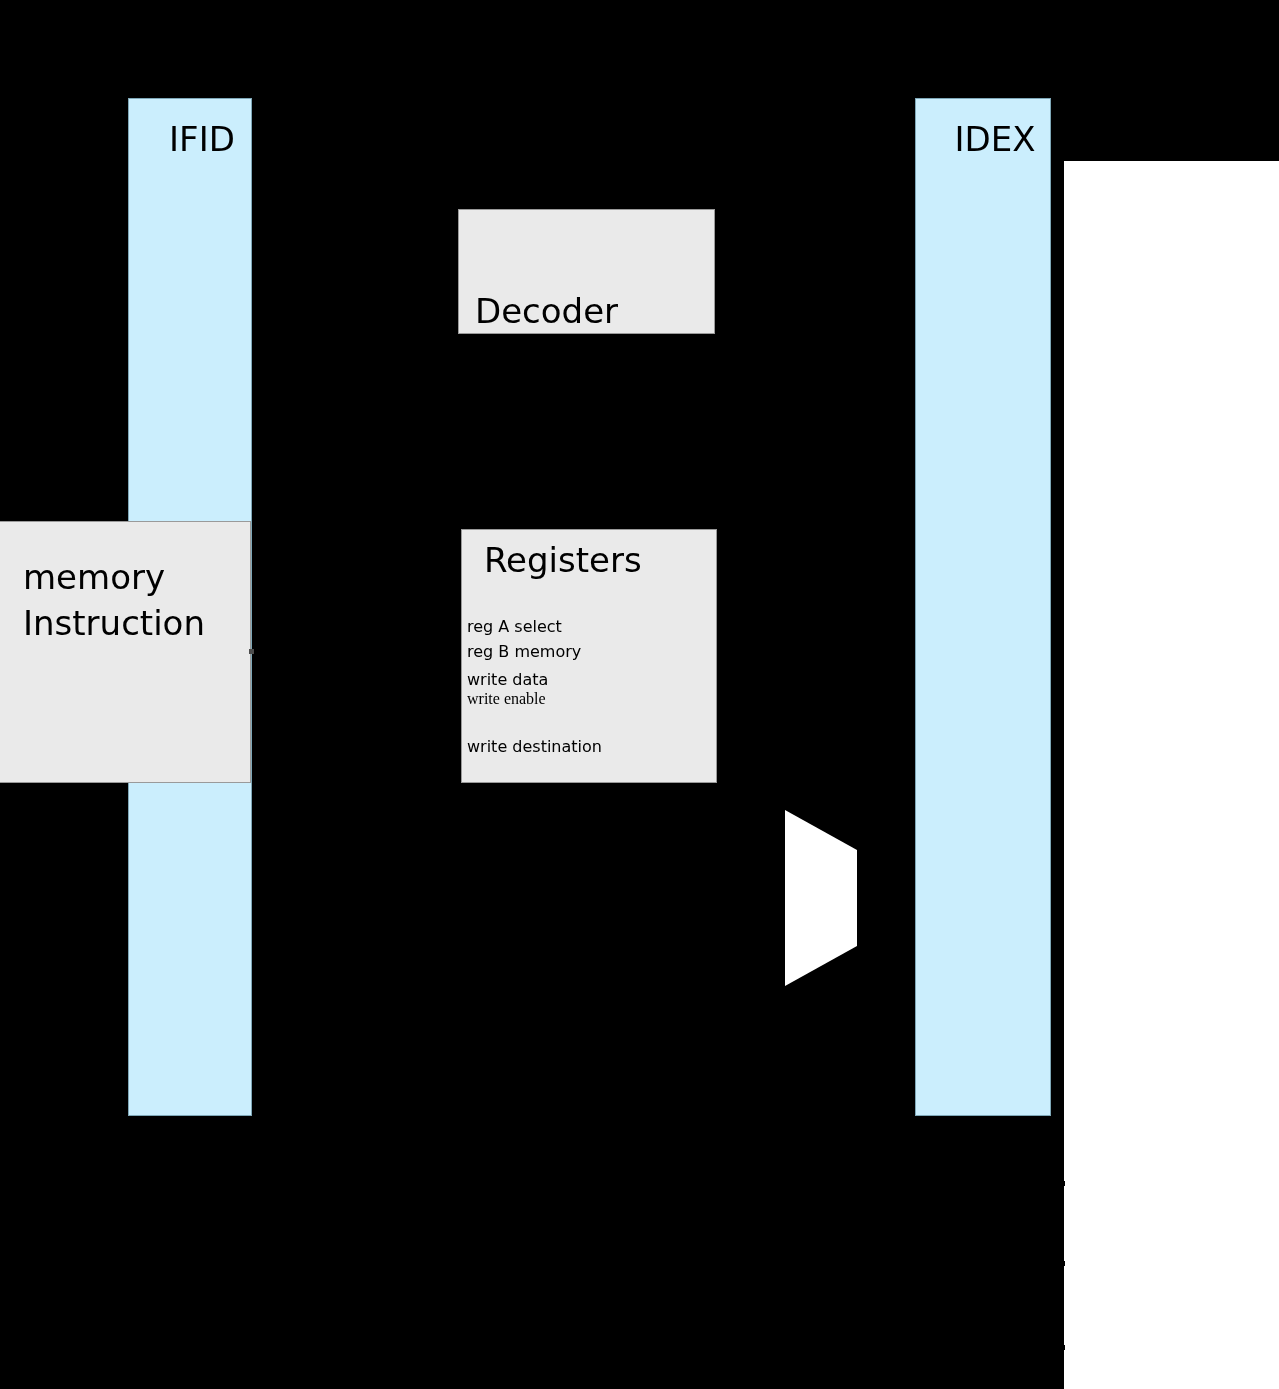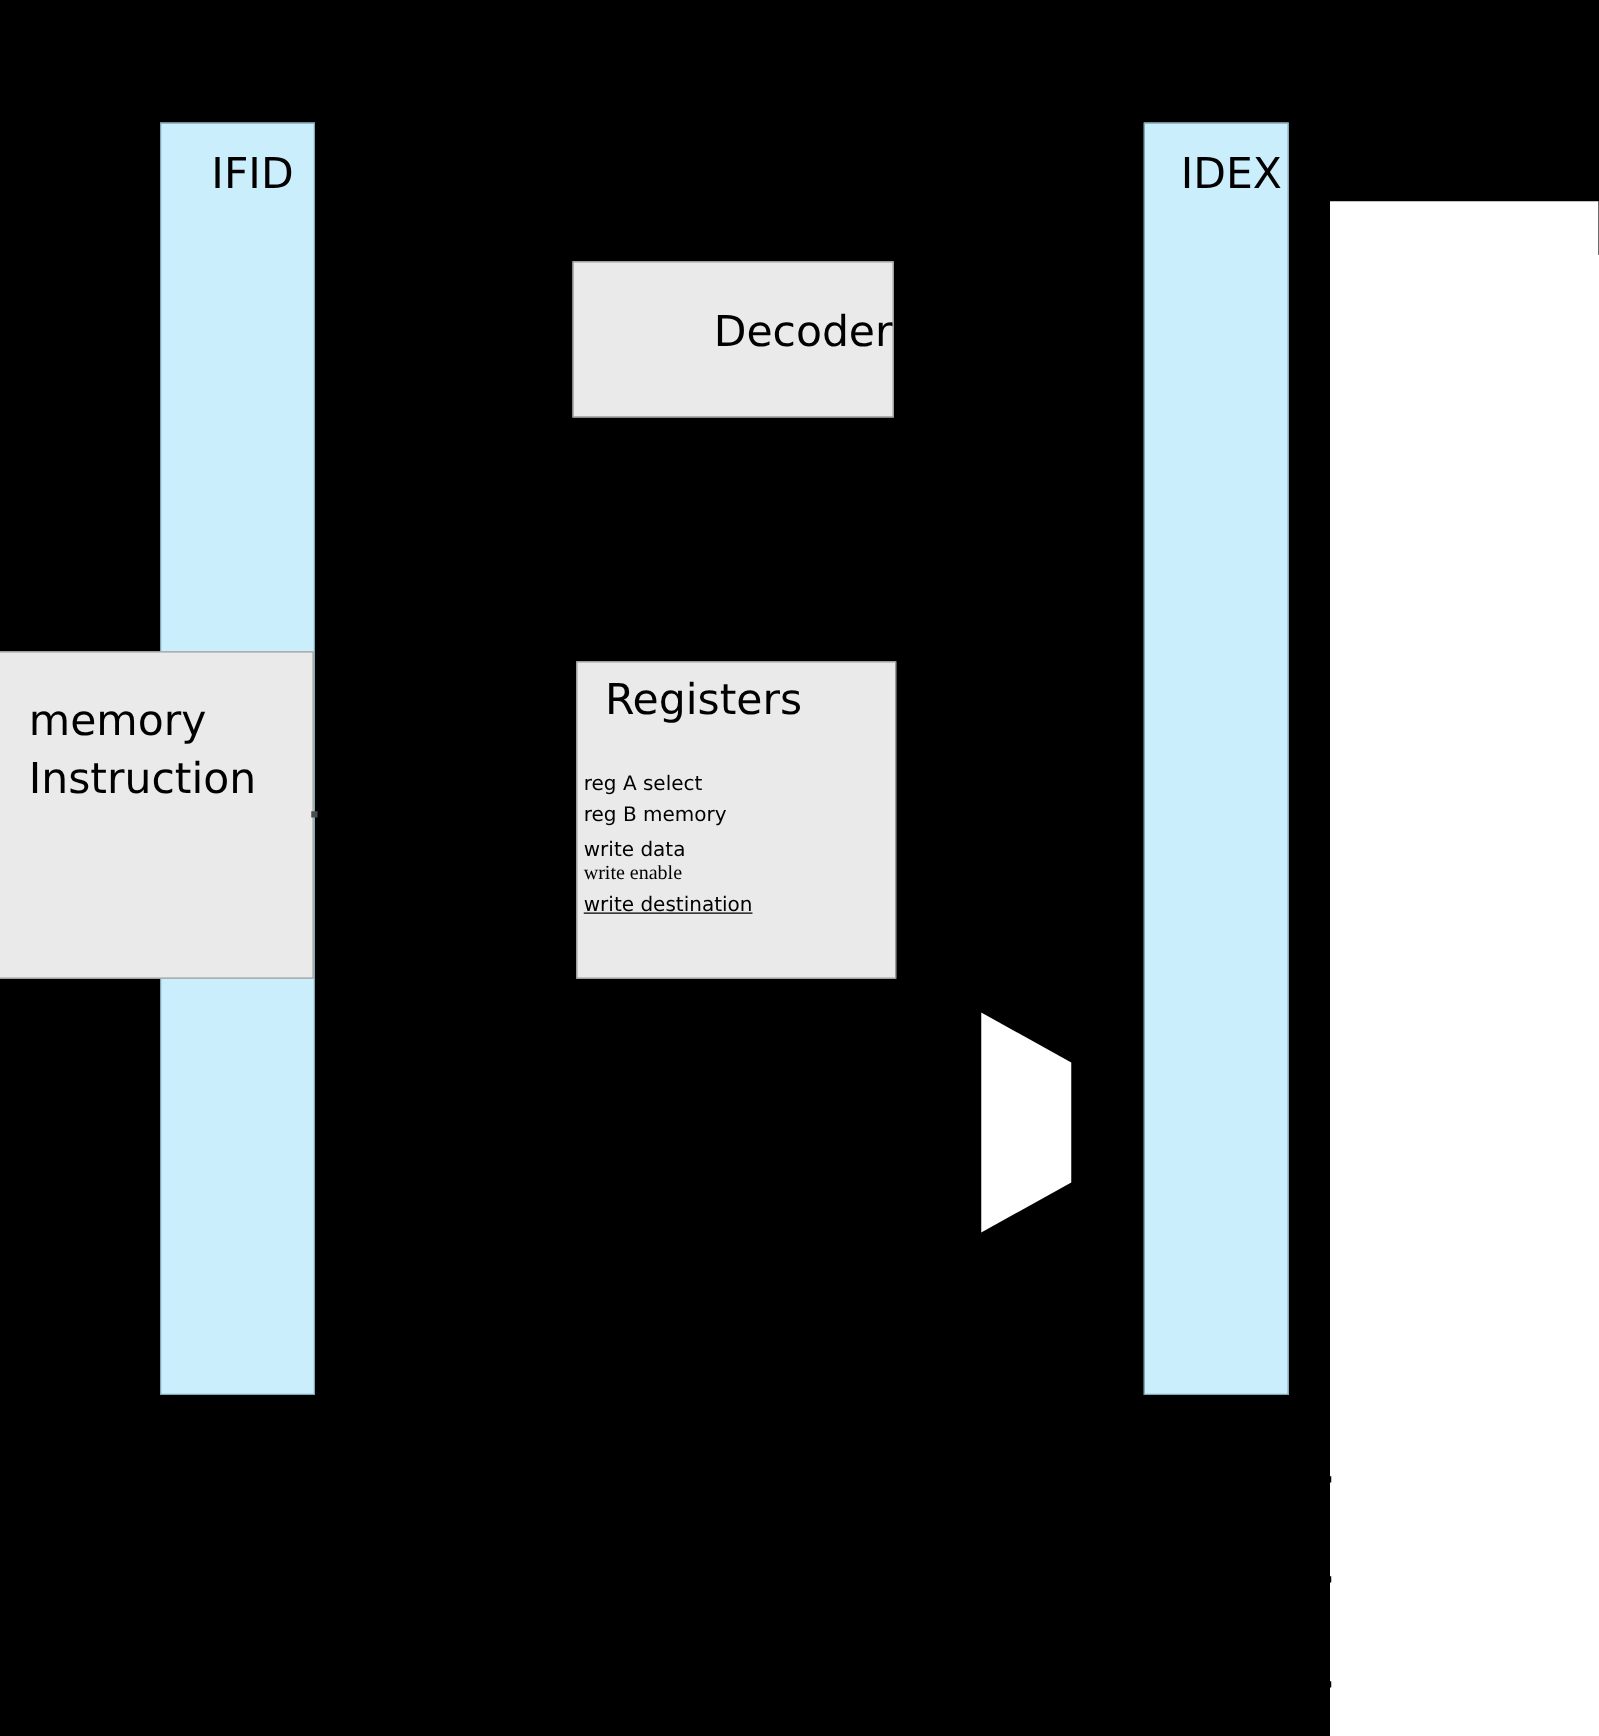"IDEX" div.pipe-reg { width: 116px -> 136px }
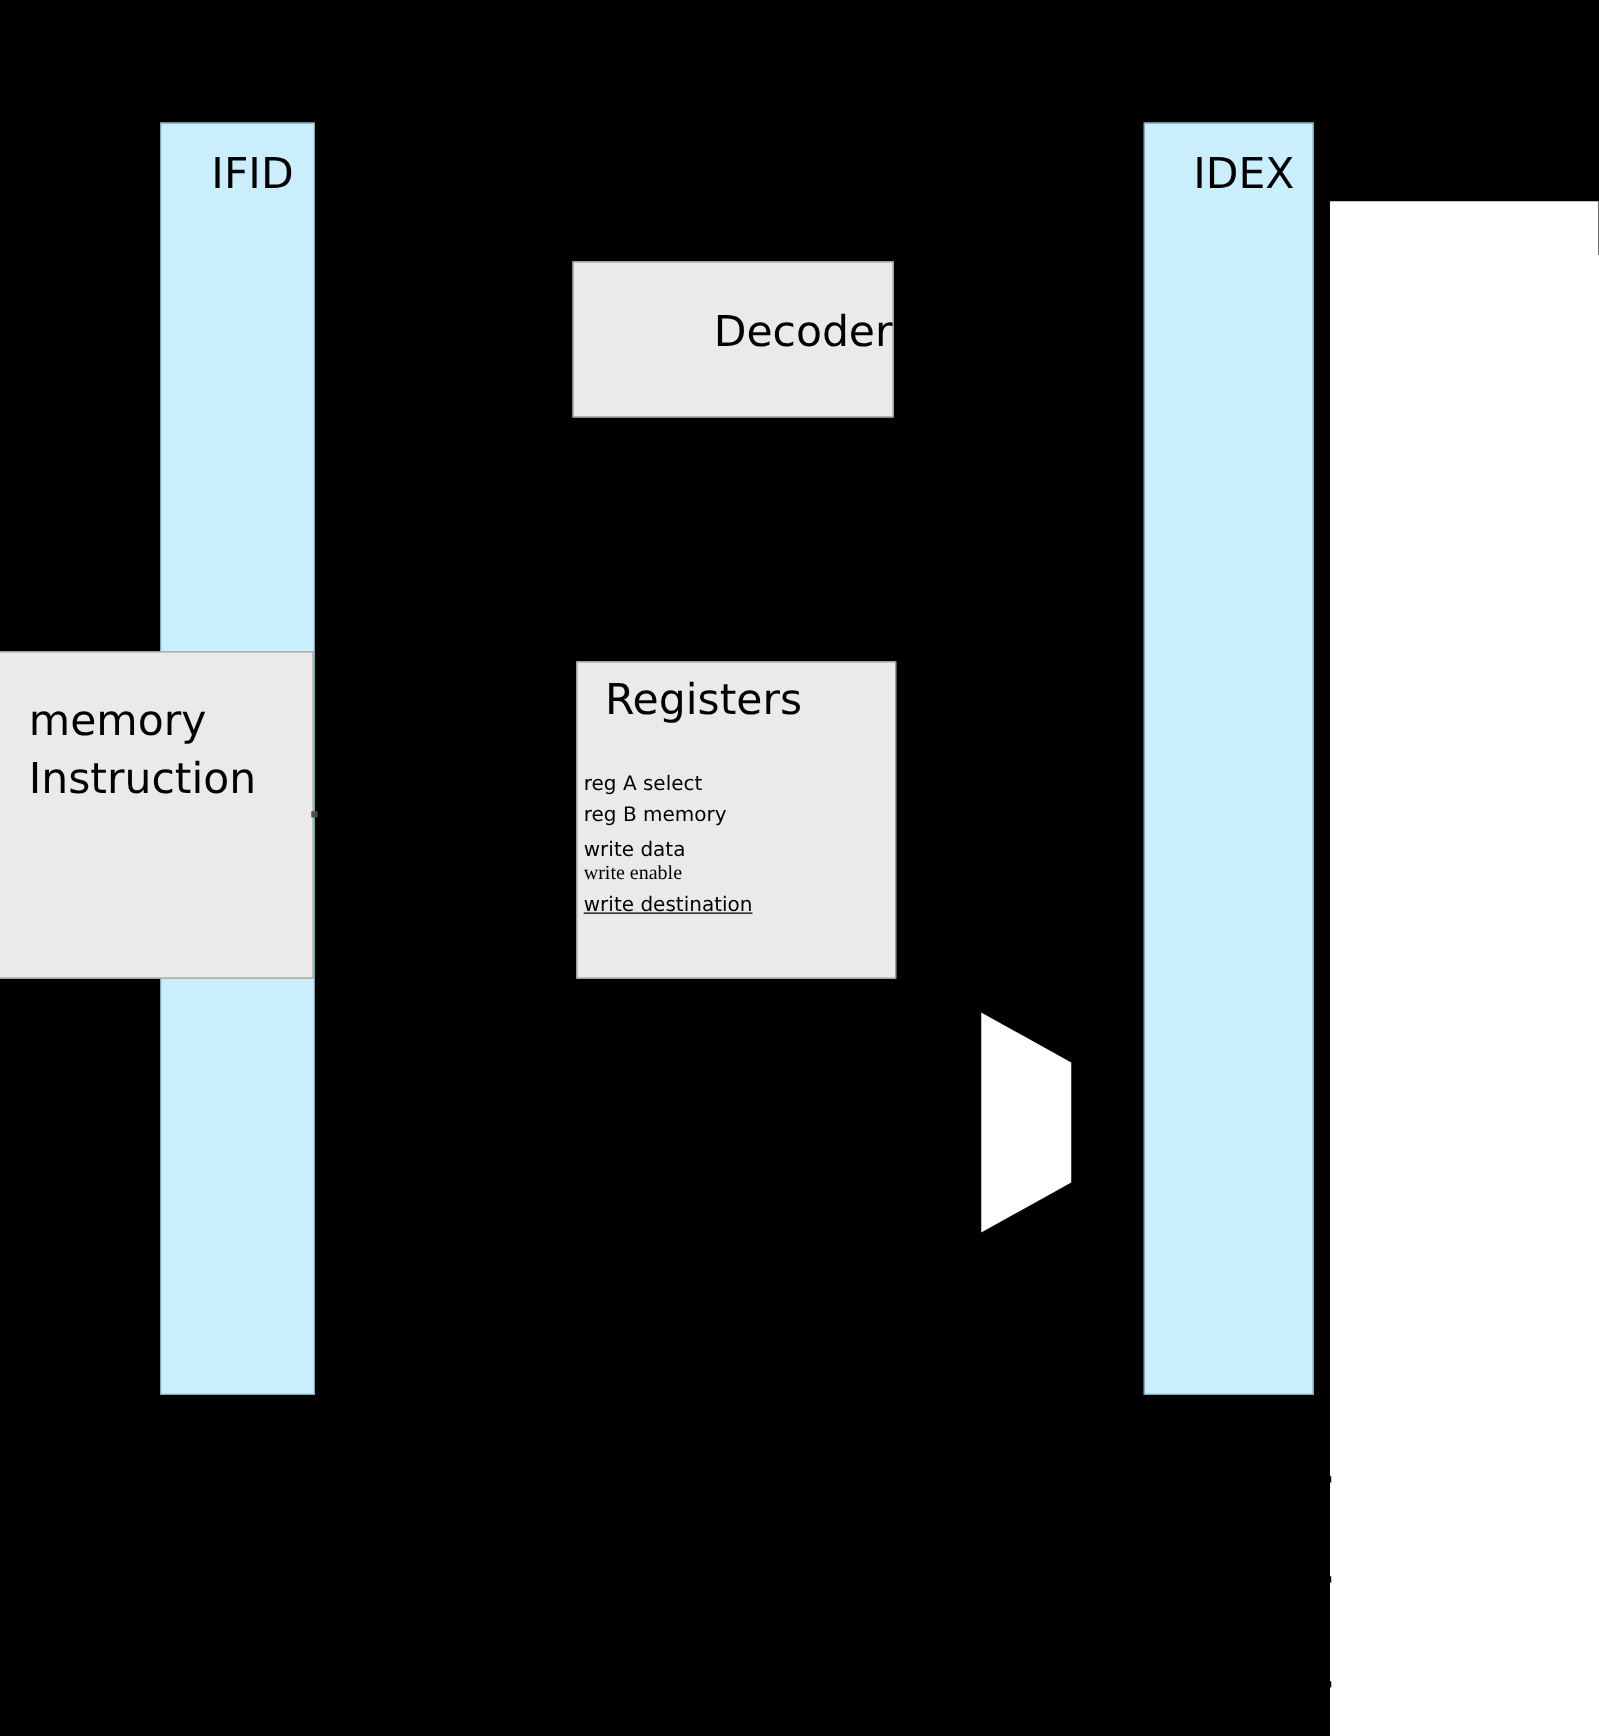"Decoder" .block-title.centered { margin-top: none -> 45px; text-align: right -> left }
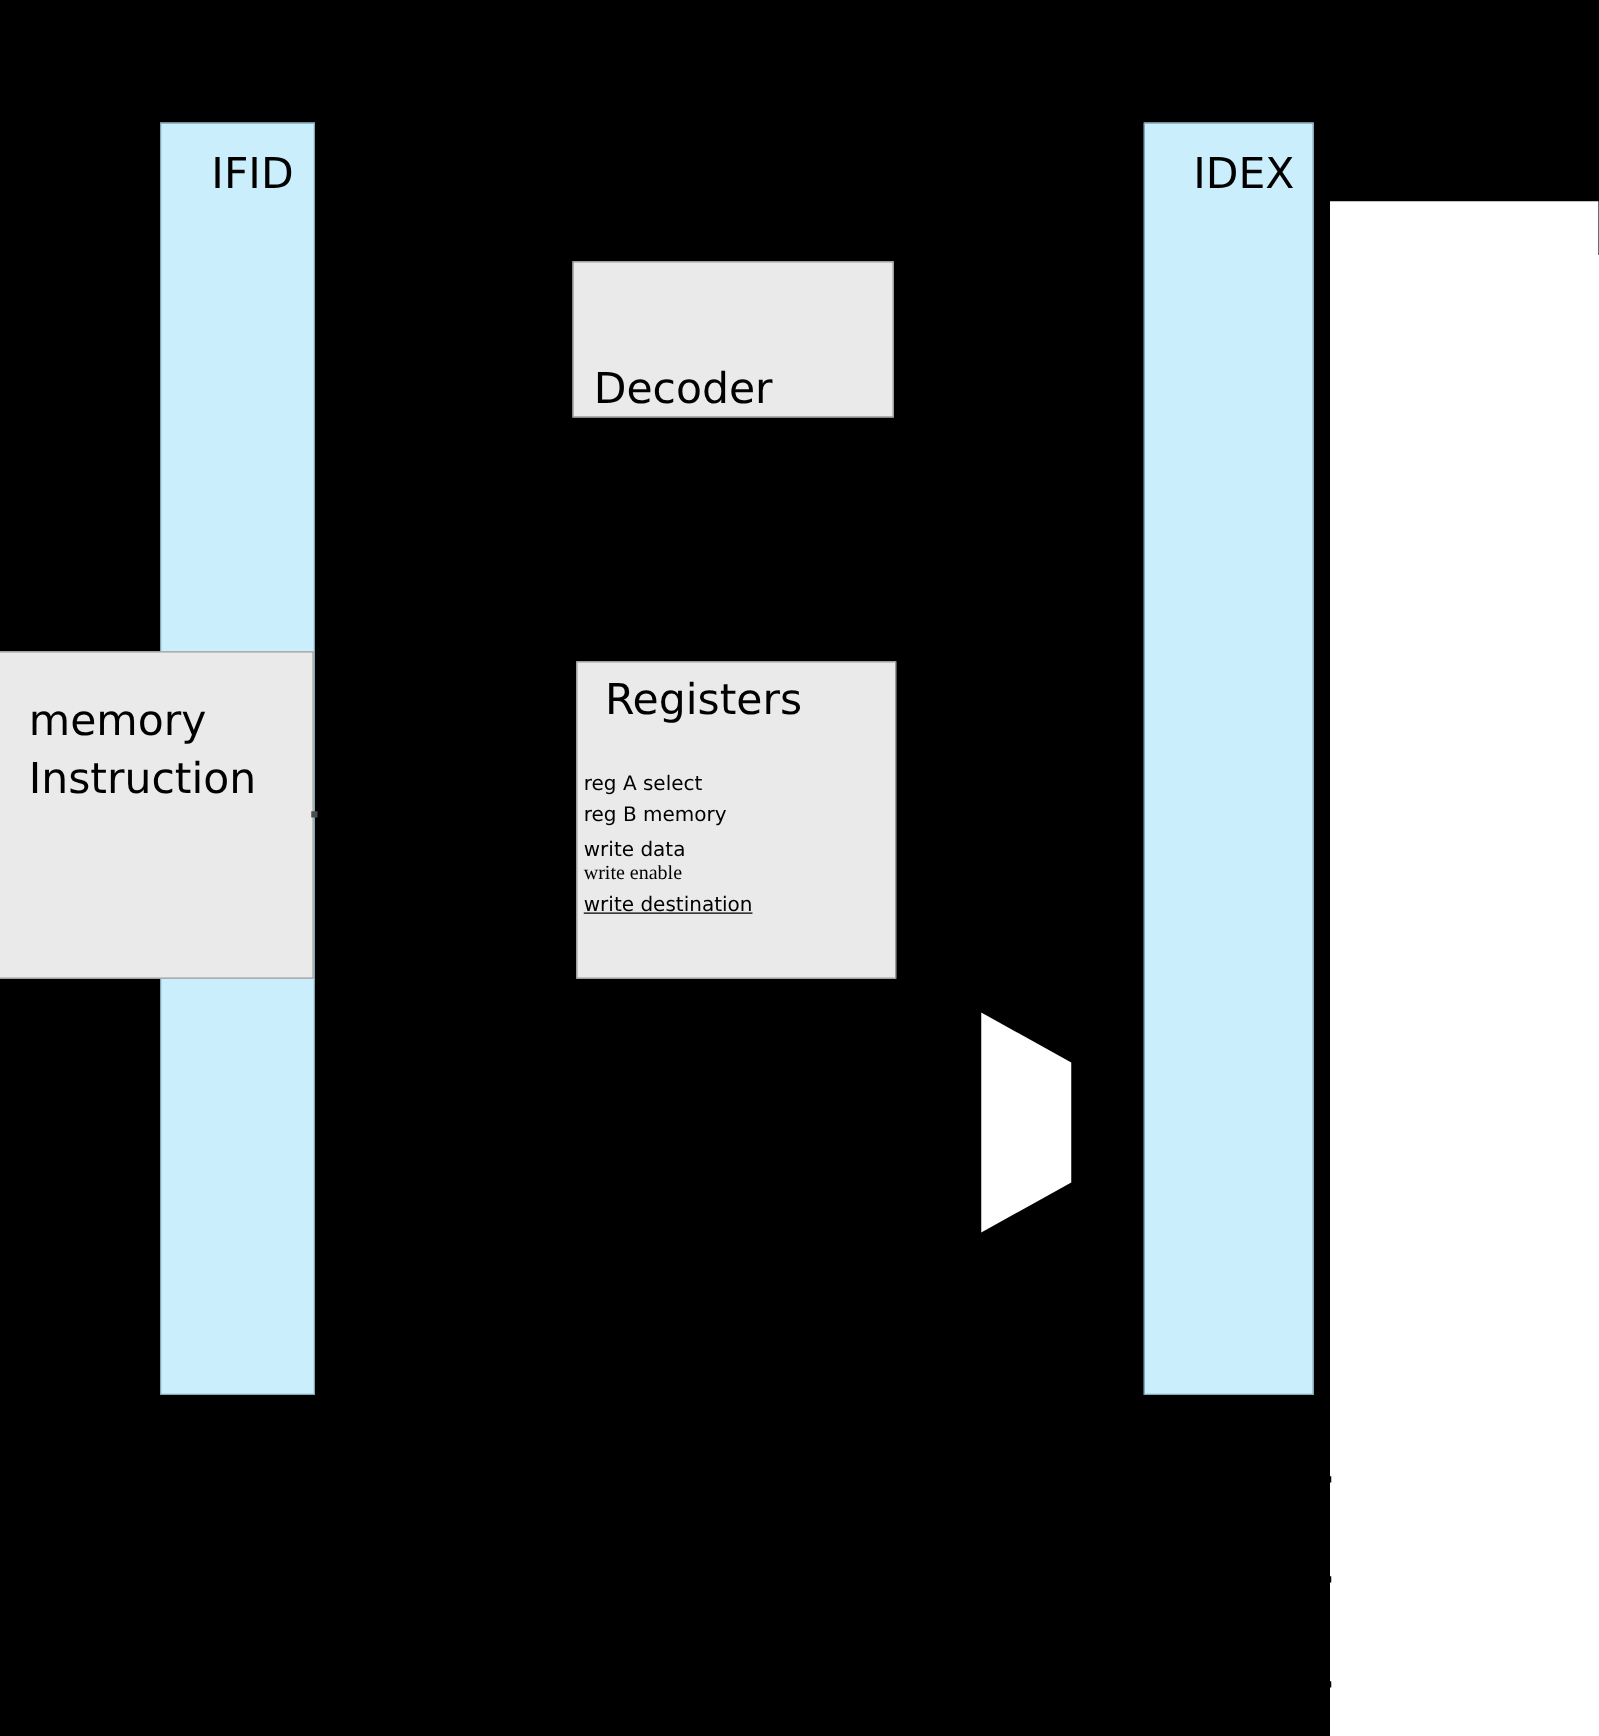"write destination" div.port-label { text-decoration: underline -> none; top: 184px -> 207px }
